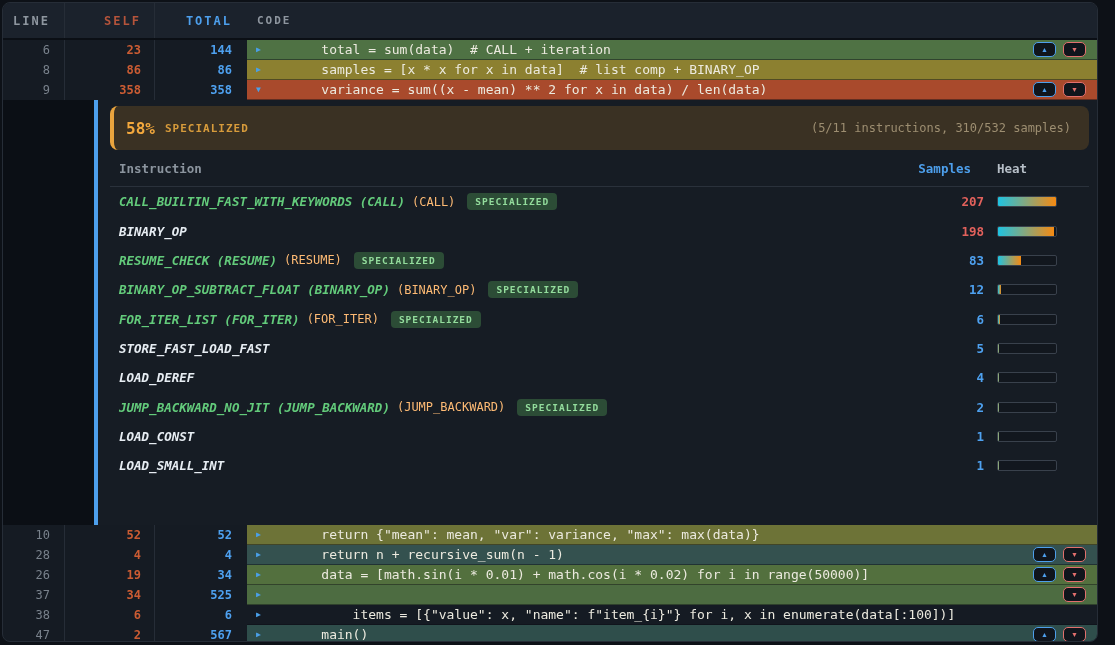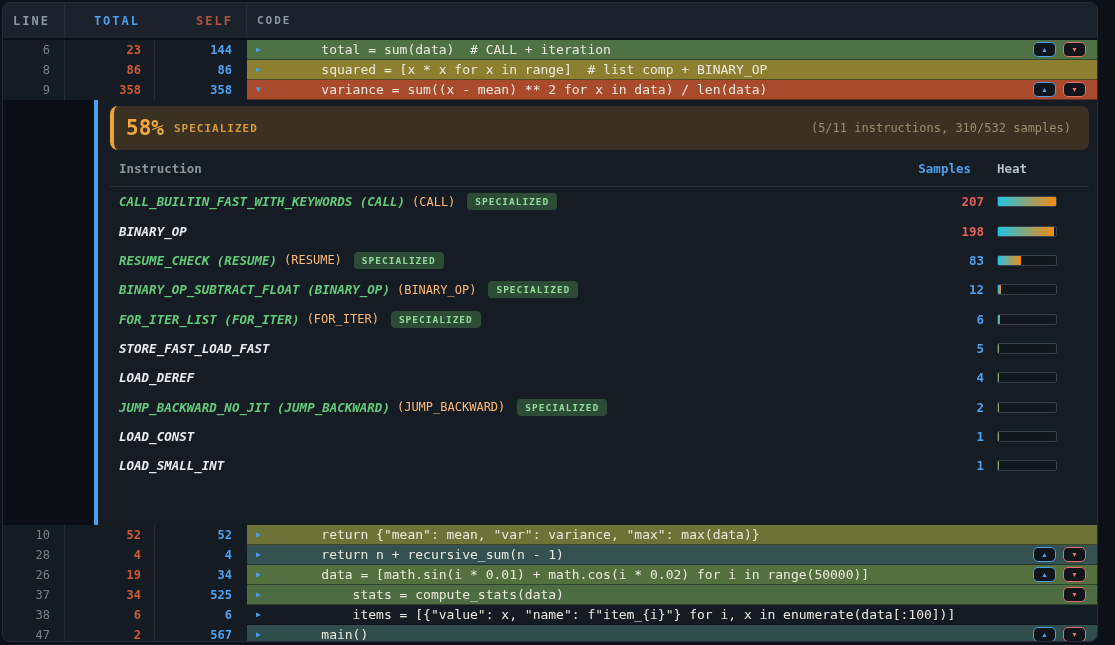"TOTAL" div.cell { order: before "SELF" -> after "SELF" }
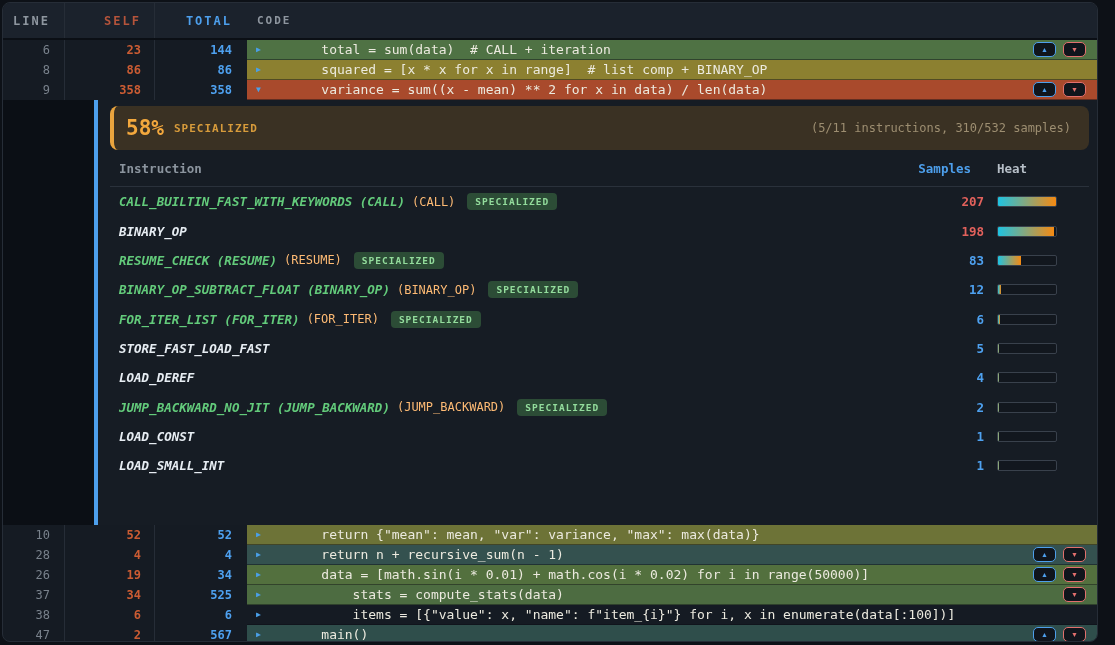"squared = [x * x" span.codeTxt { text: squared = [x * x for x in range -> samples = [x * x for x in data }
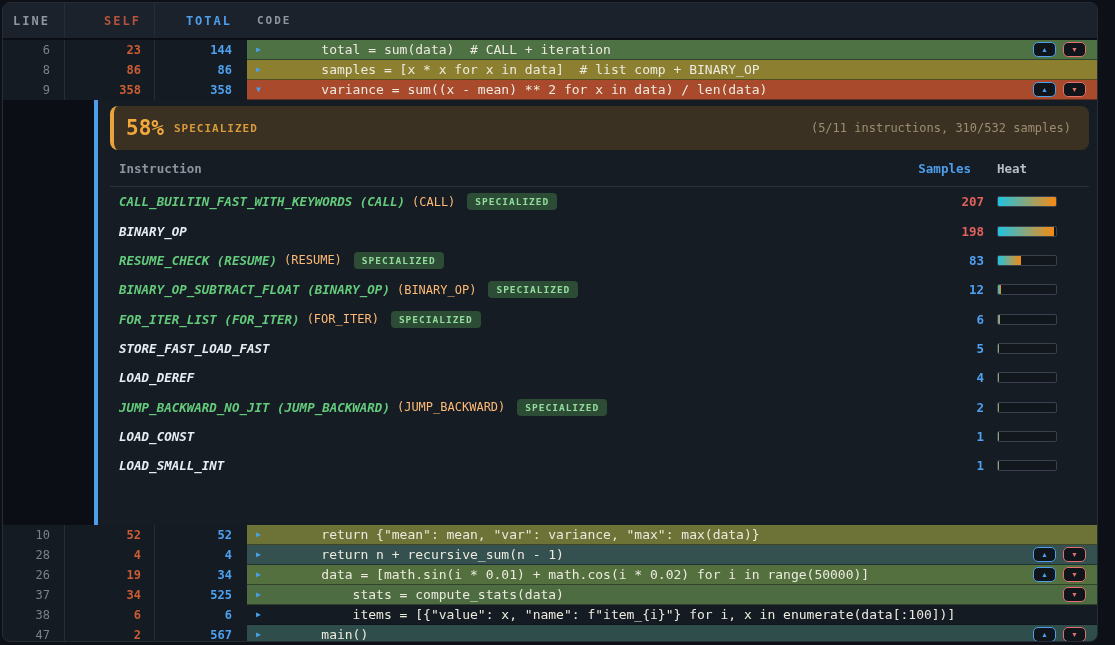"58%" .pct { font-size: 21px -> 16px }
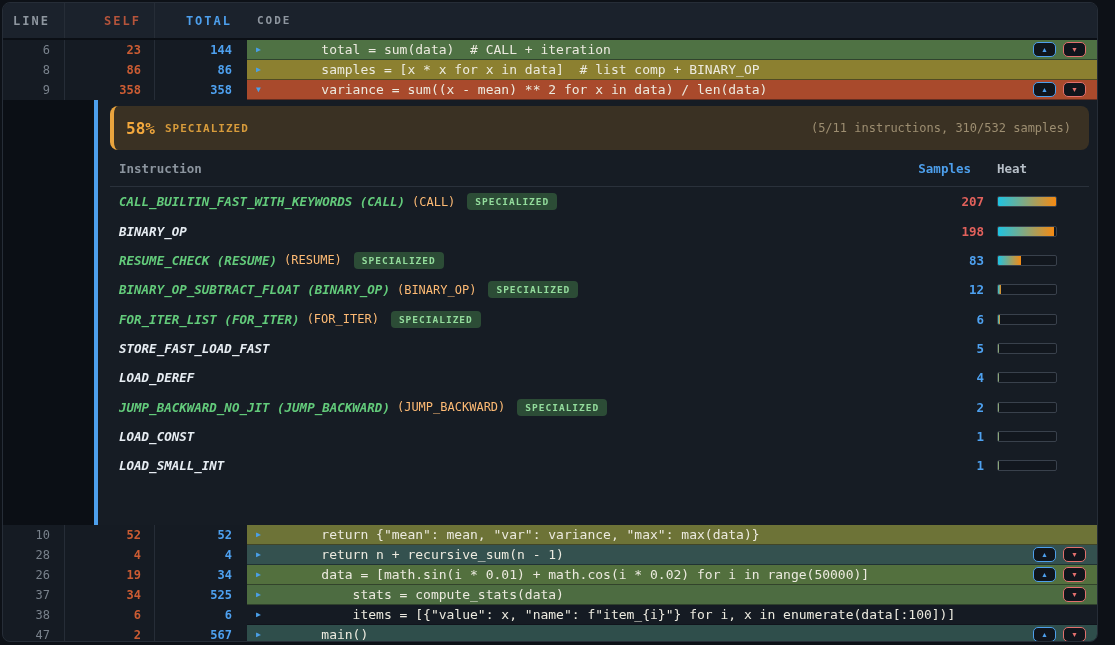"stats = compute_stats(data)" span.codeTxt { html: <span> stats = compute_stats(data)</span> -> none }
